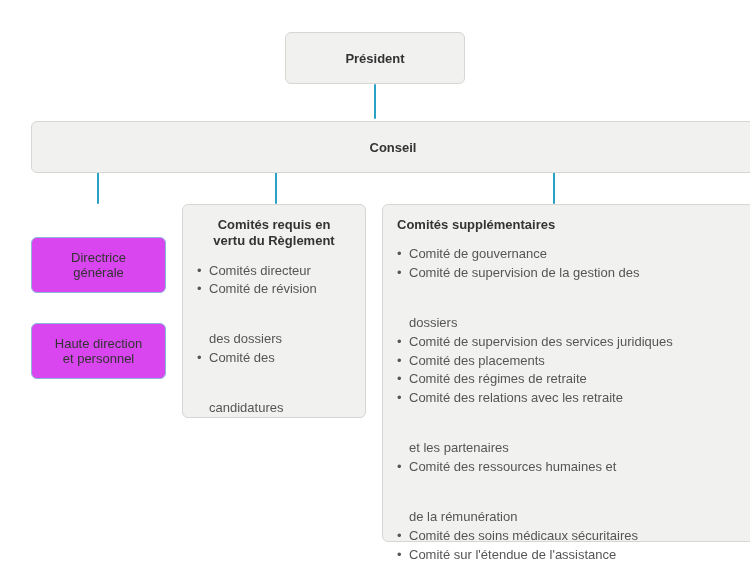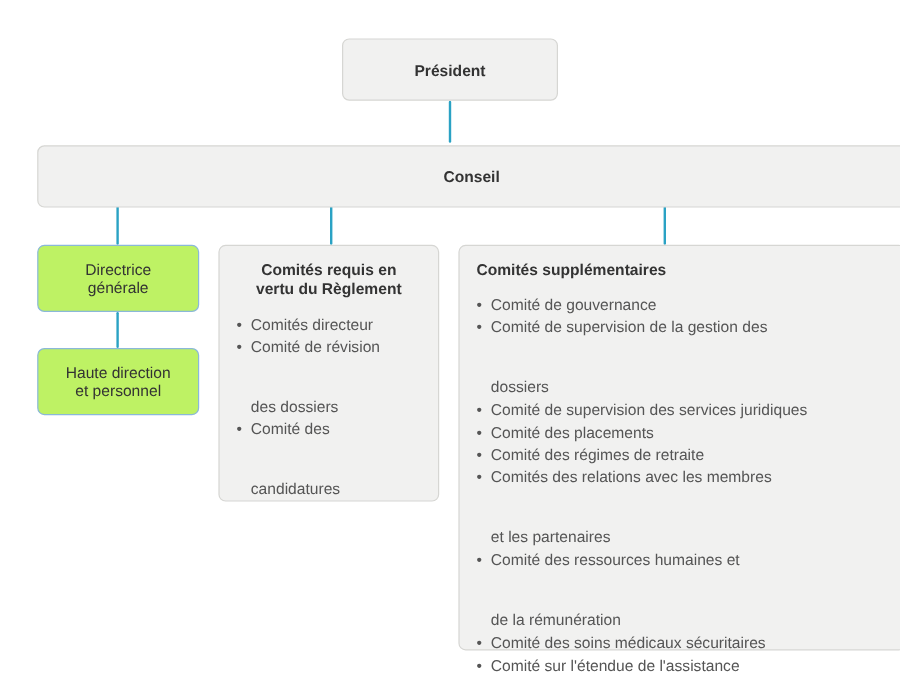"Directrice" .blue-node { background: #bef264 -> #d946ef; margin-top: none -> 33px }
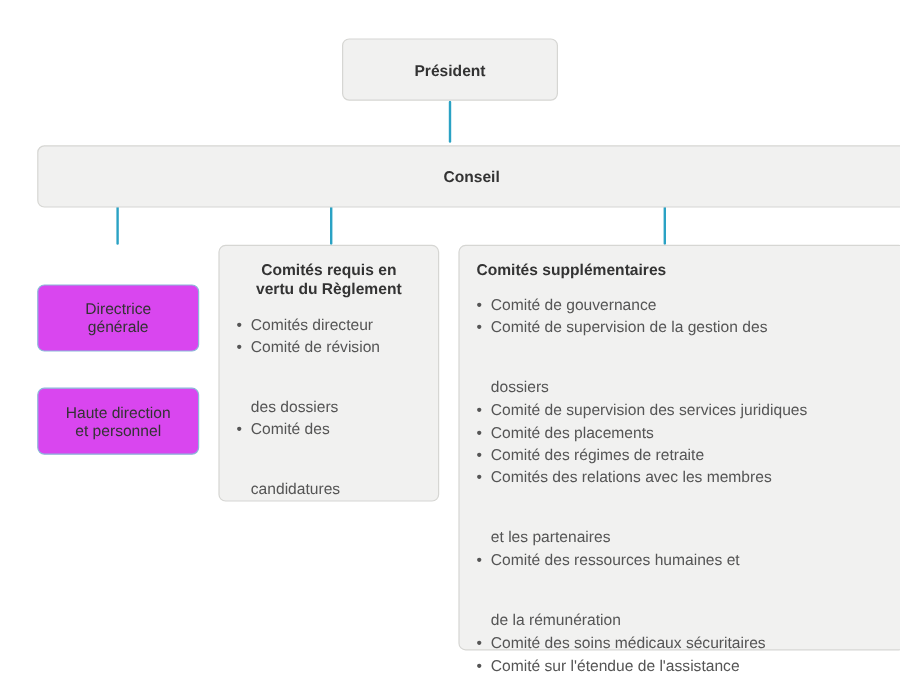"Comités des relations avec les" li { text: Comités des relations avec les membres -> Comité des relations avec les retraite }
